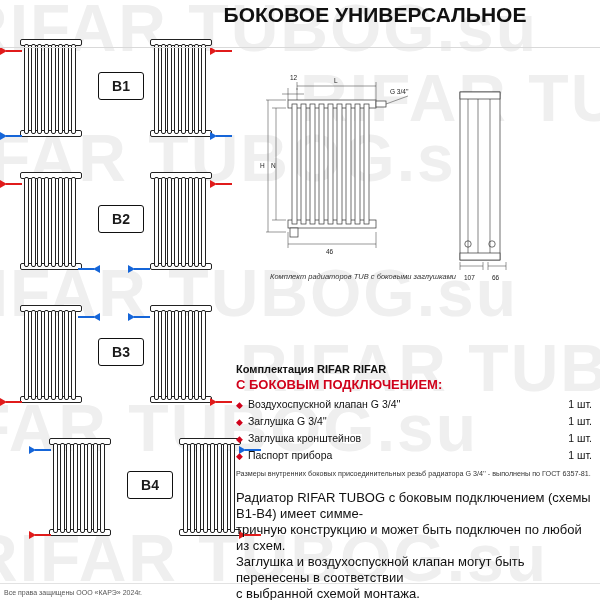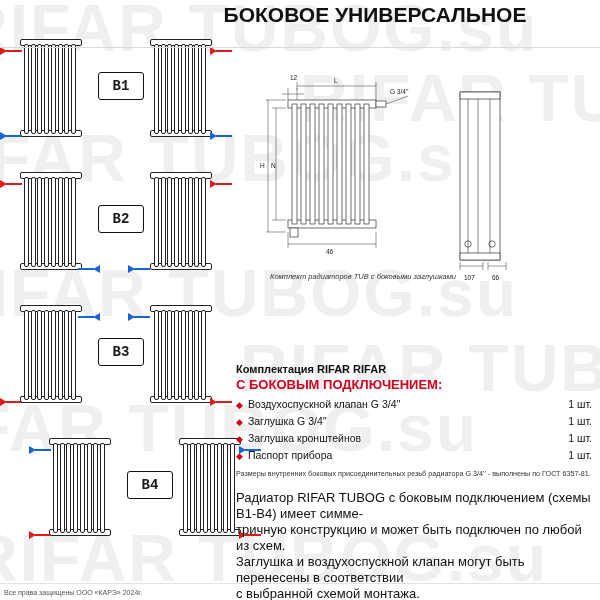"B1" .scheme { font-family: Liberation Mono, monospace -> none }
